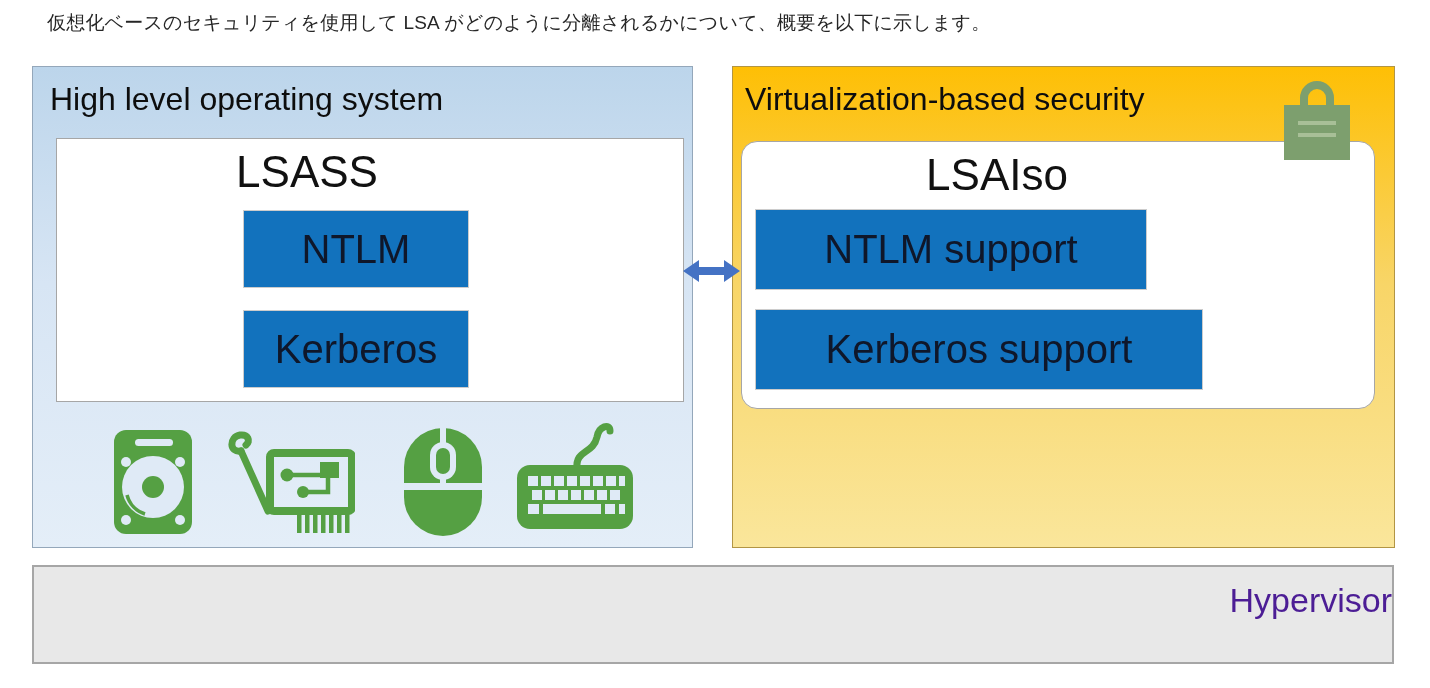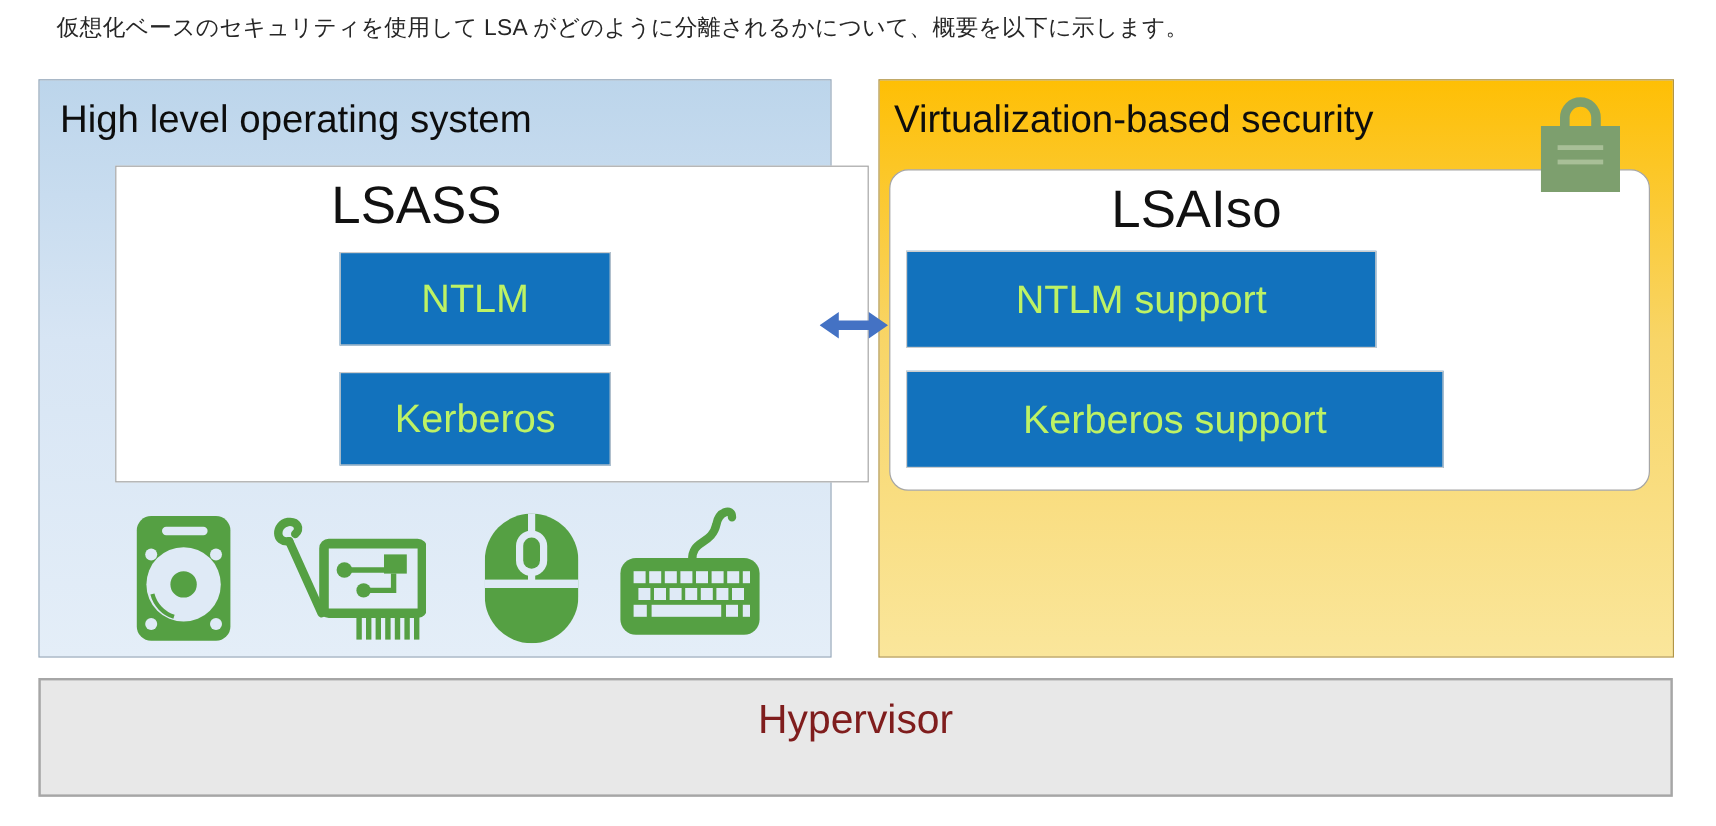"LSASS" .whitebox-left { margin-left: 40px -> none }
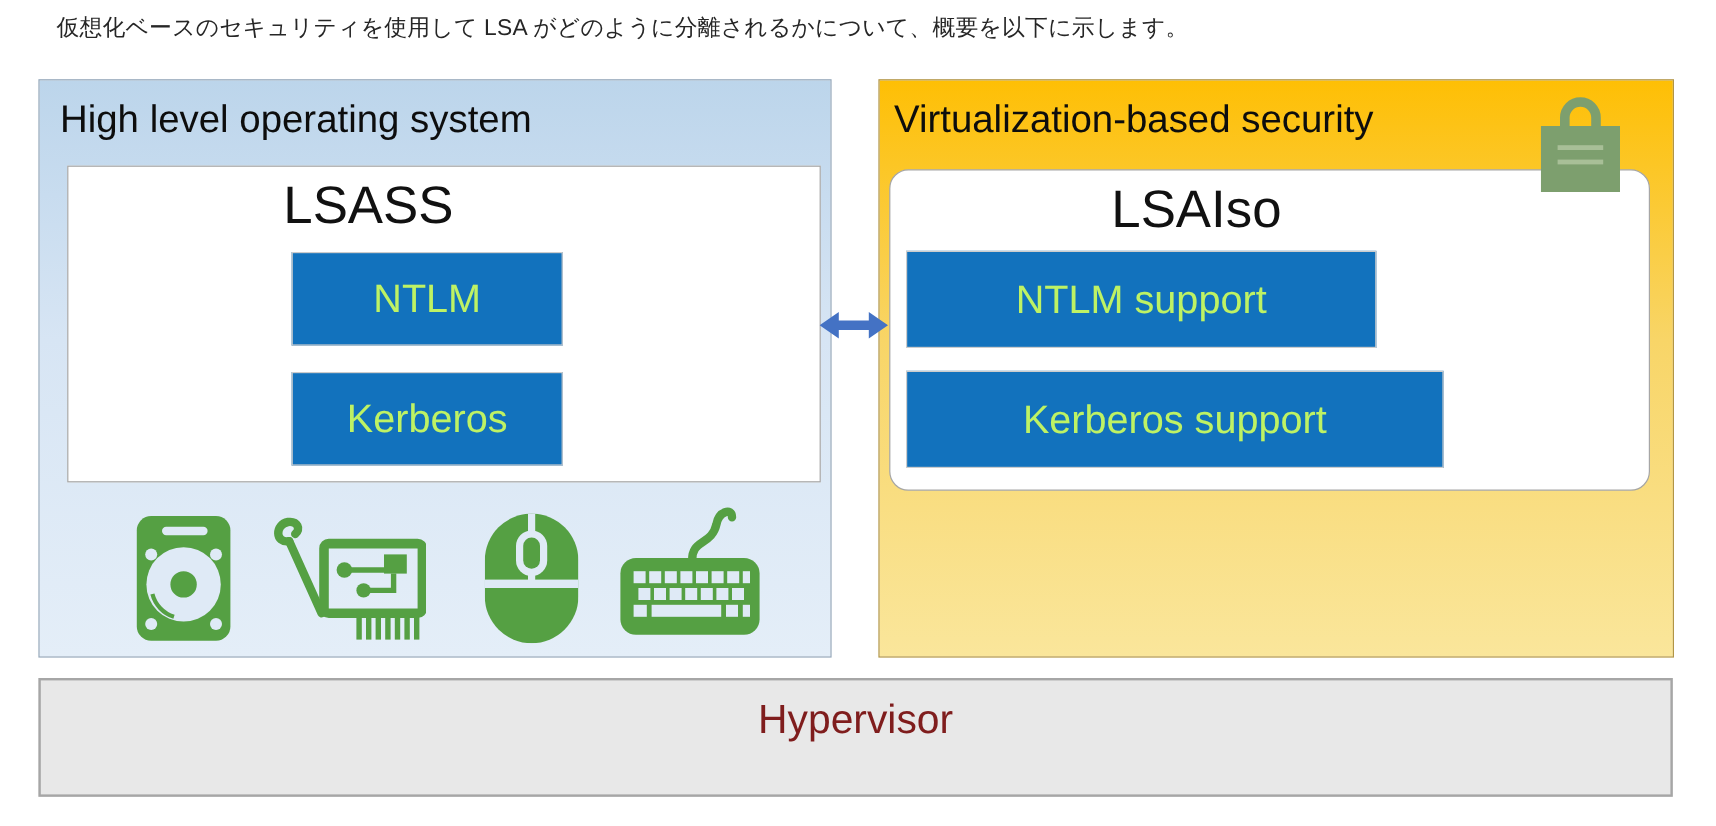"NTLM" .module { color: #bef264 -> #0f172a; font-size: 33px -> 40px }
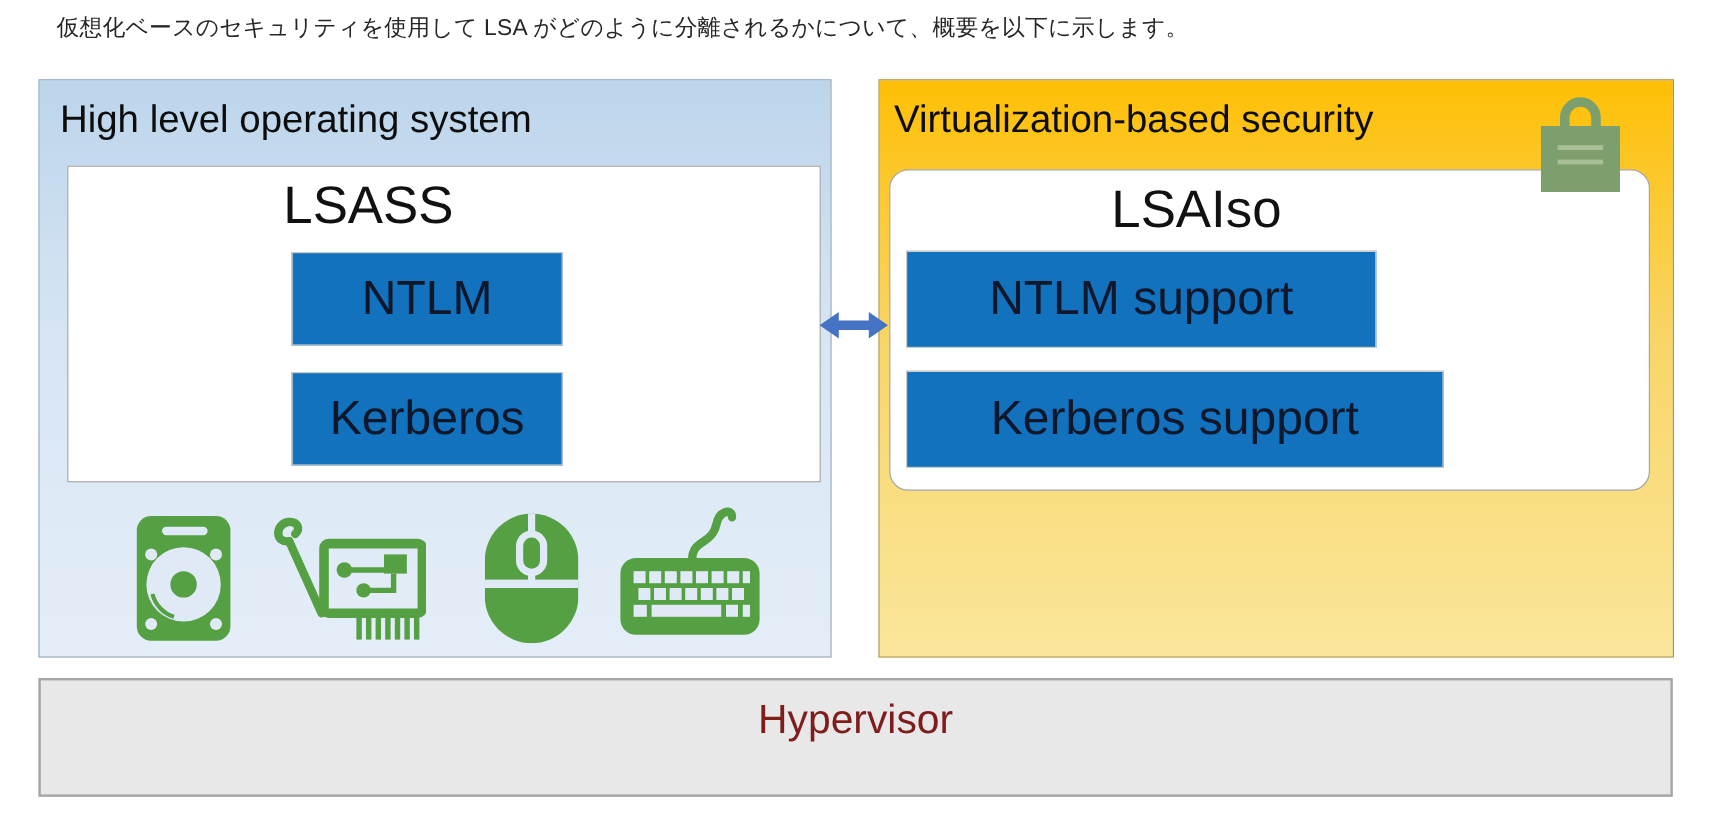"Hypervisor" .hypervisor { color: #7f1d1d -> #4c1d95; text-align: center -> right }
